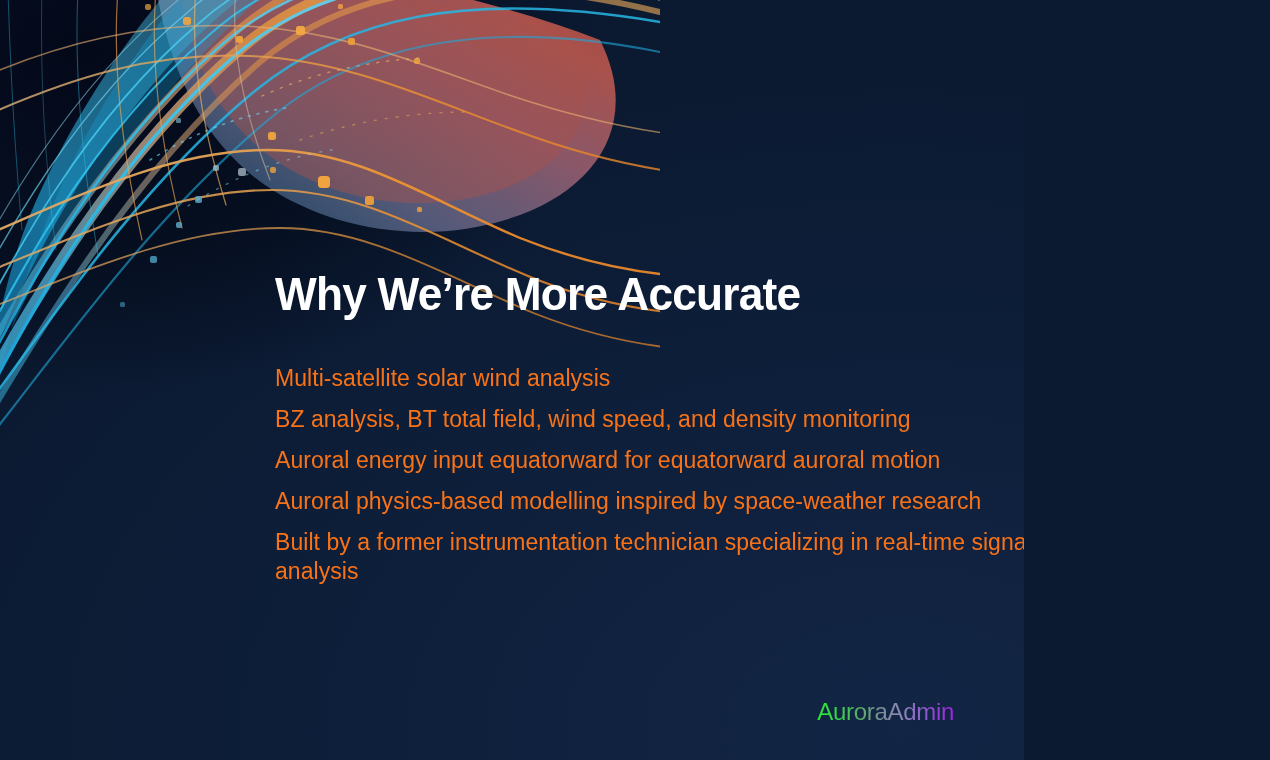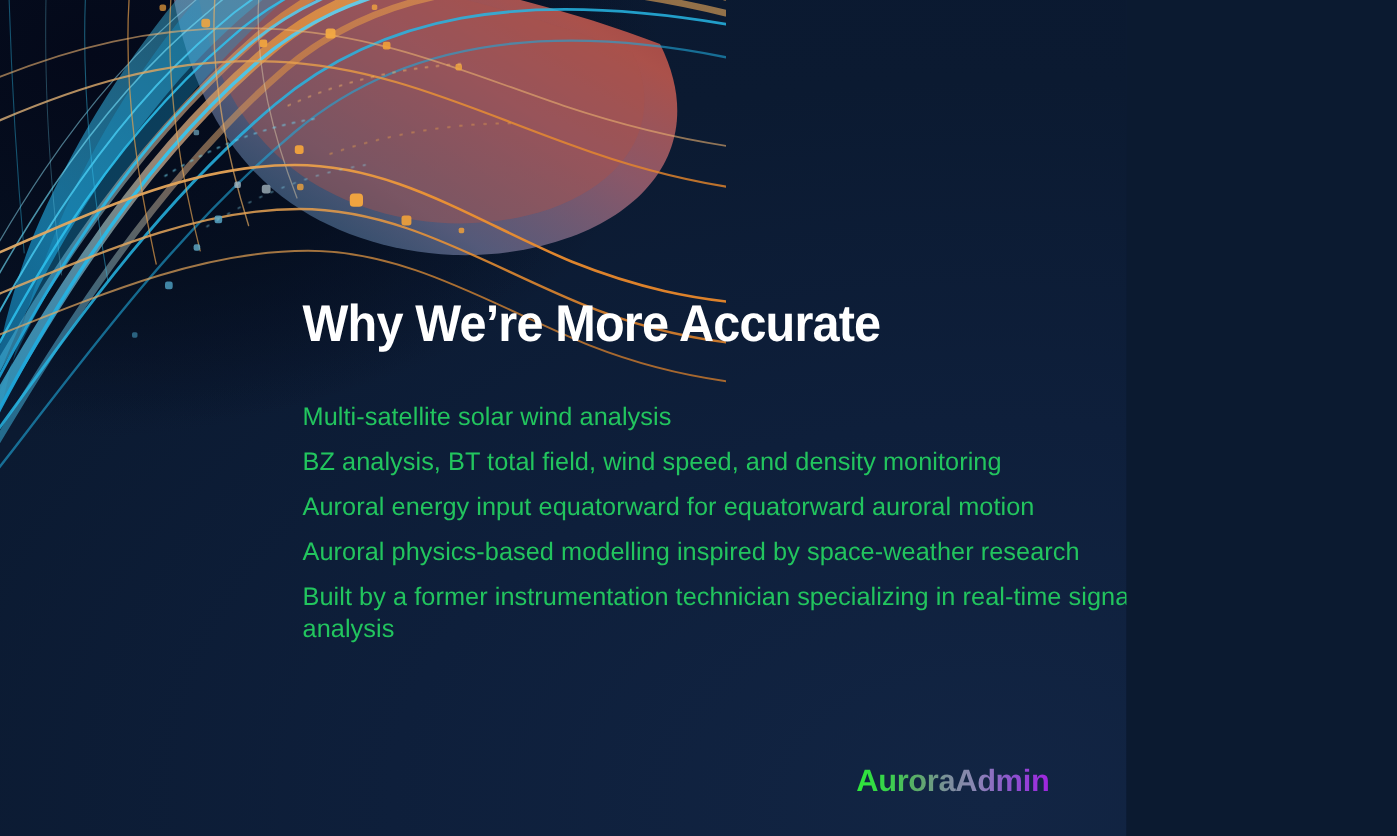"Multi-satellite solar wind analysis" .bullets li { color: #22c55e -> #f97316 }
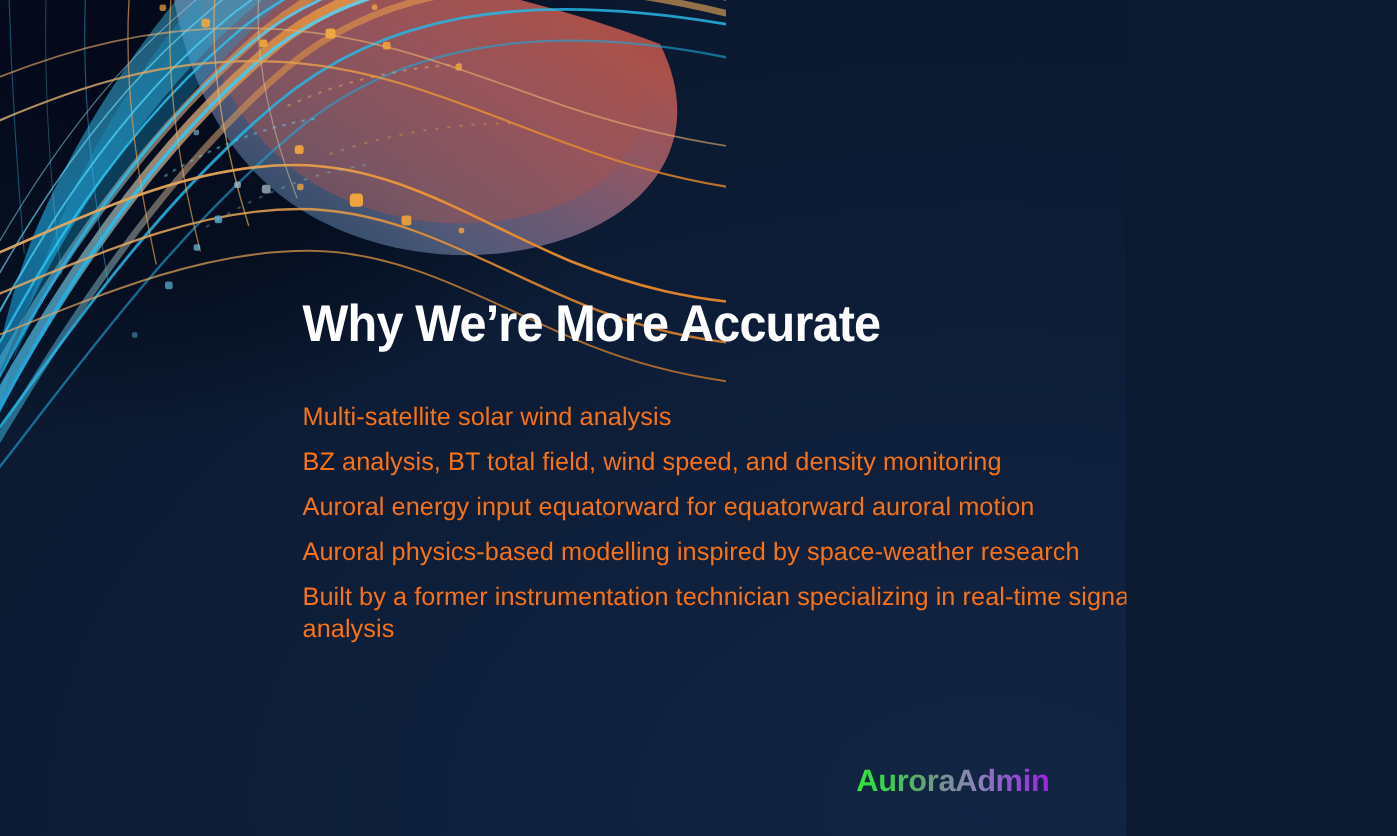"AuroraAdmin" .logo { font-size: 28px -> 24px; font-weight: 700 -> 400 }
